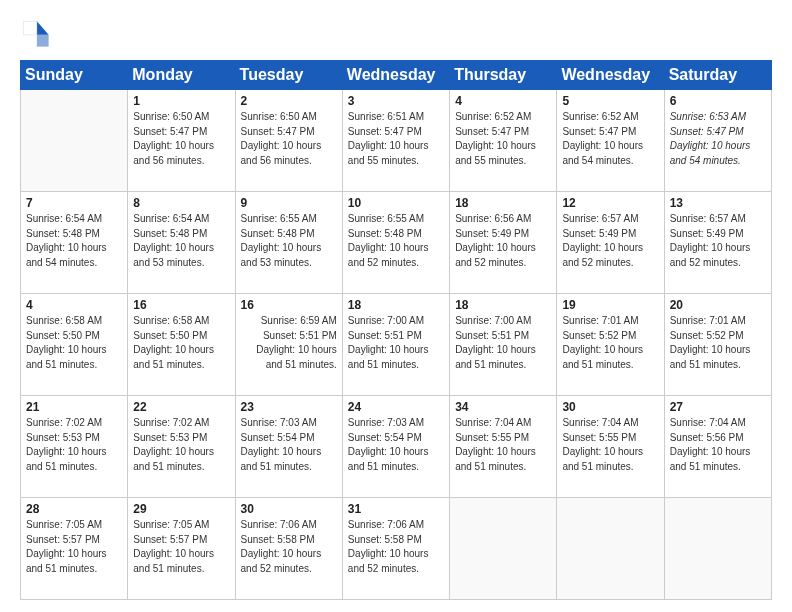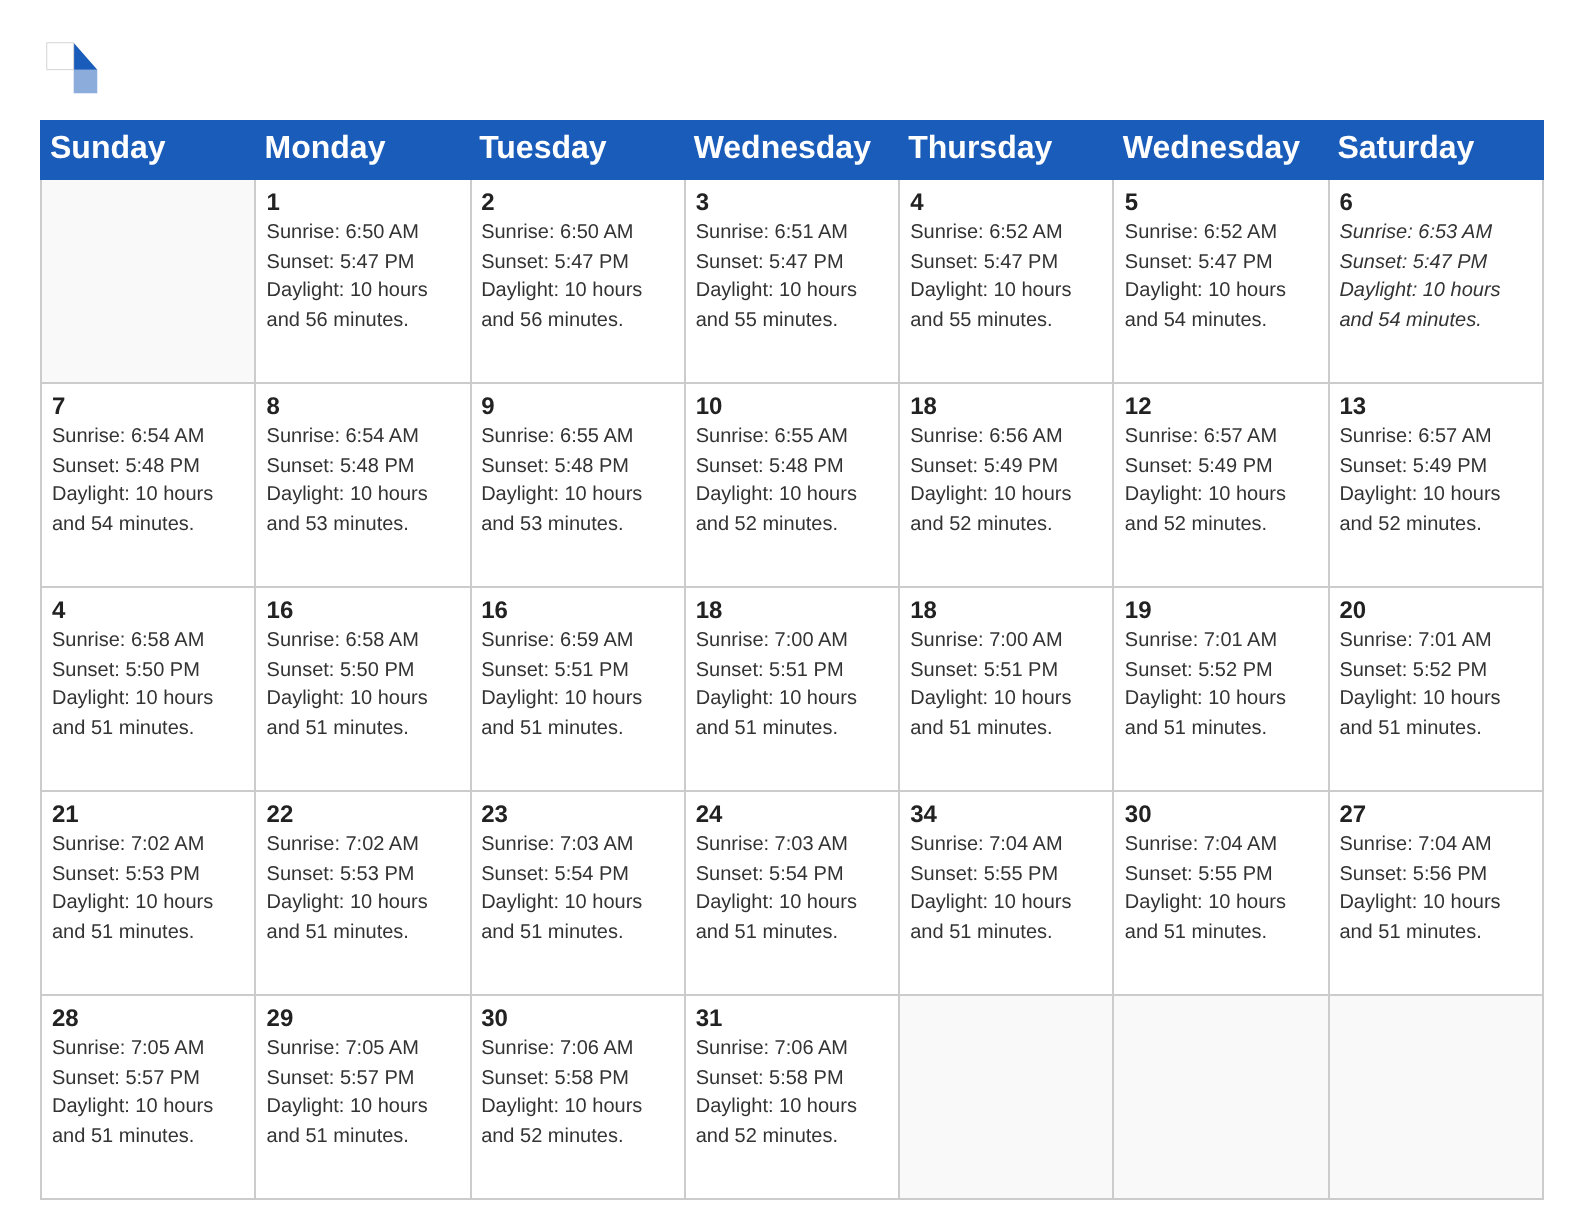"Sunrise: 6:59 AM" div.cell-info { text-align: none -> right }
